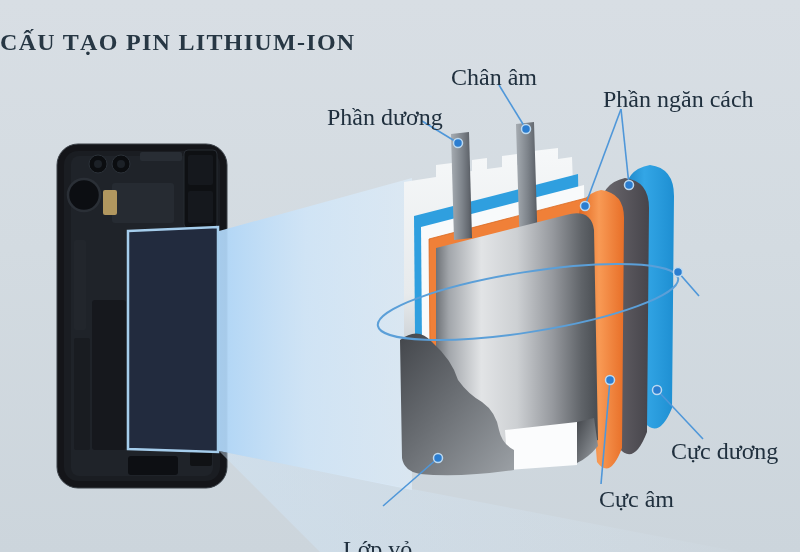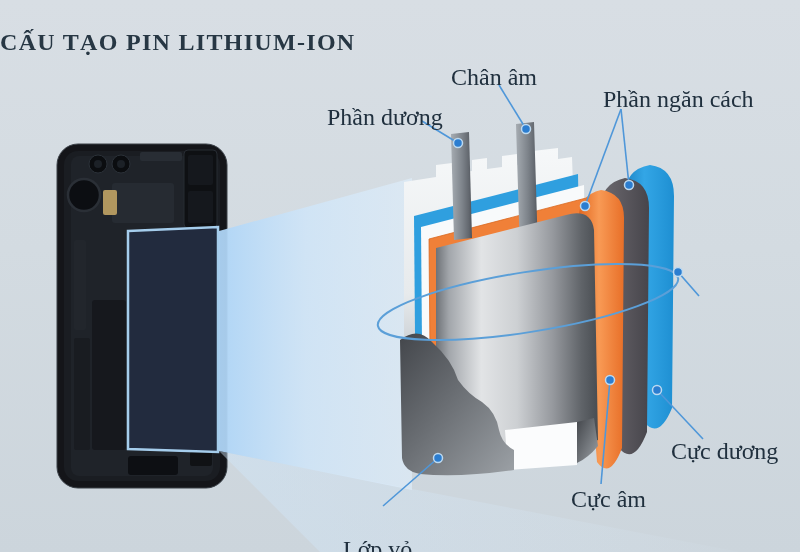"Cực âm" .lbl-cuc-am { left: 571px -> 599px }
